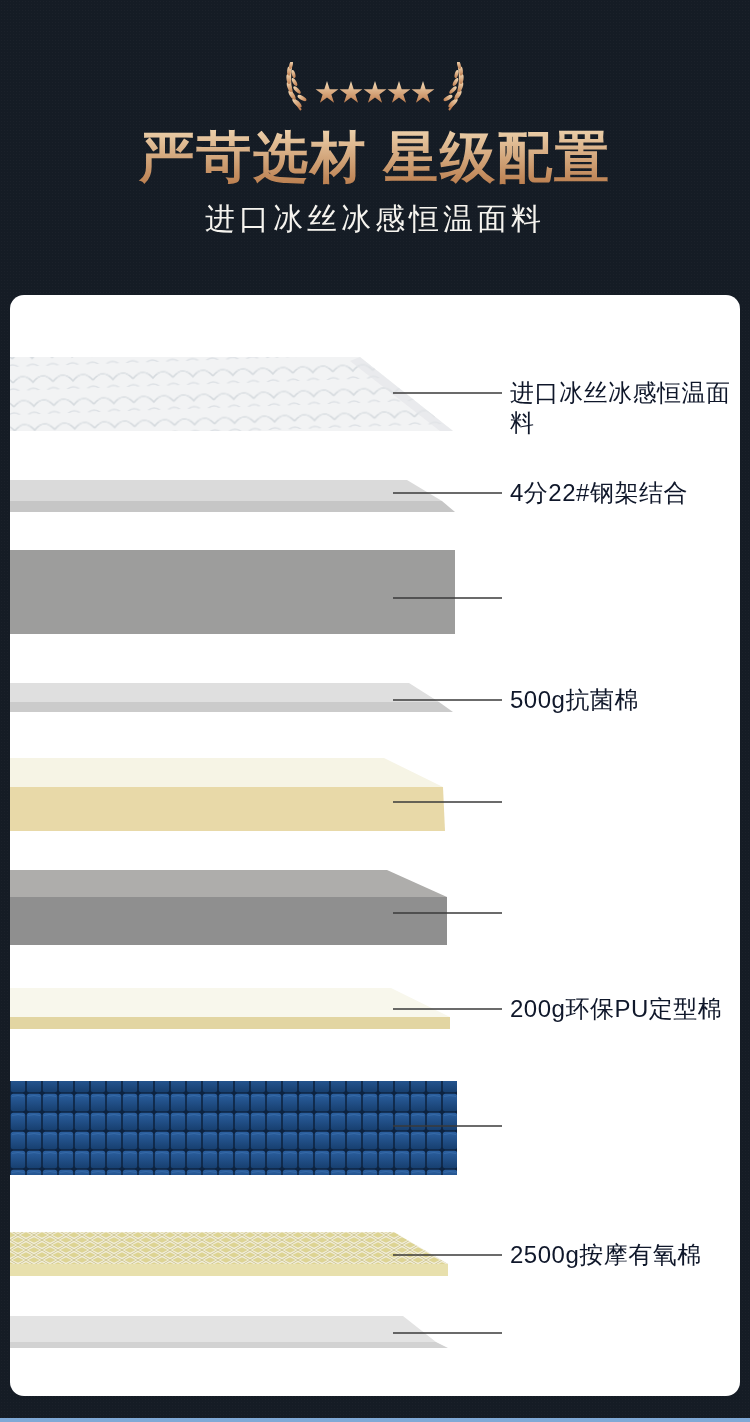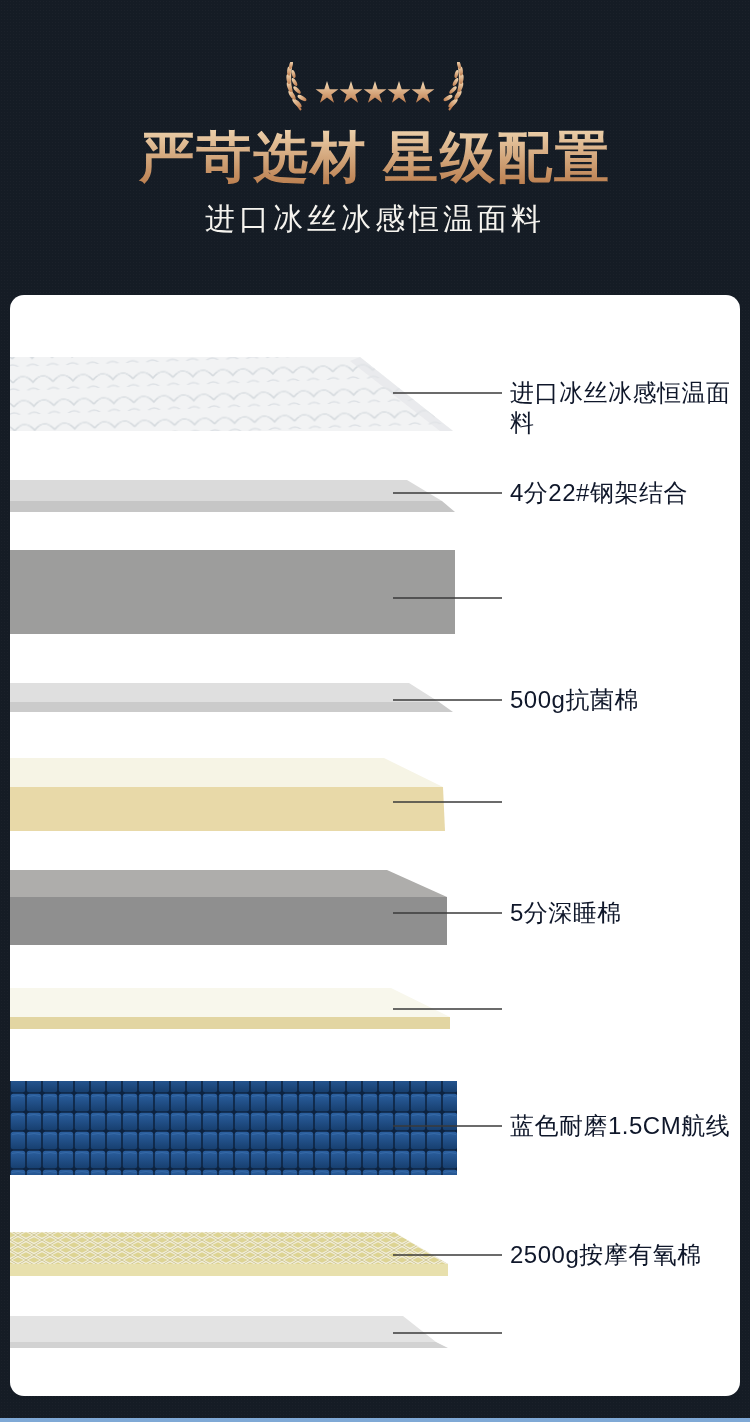"5分深睡棉" div.layer-label { html: <div>5分深睡棉</div> -> none }
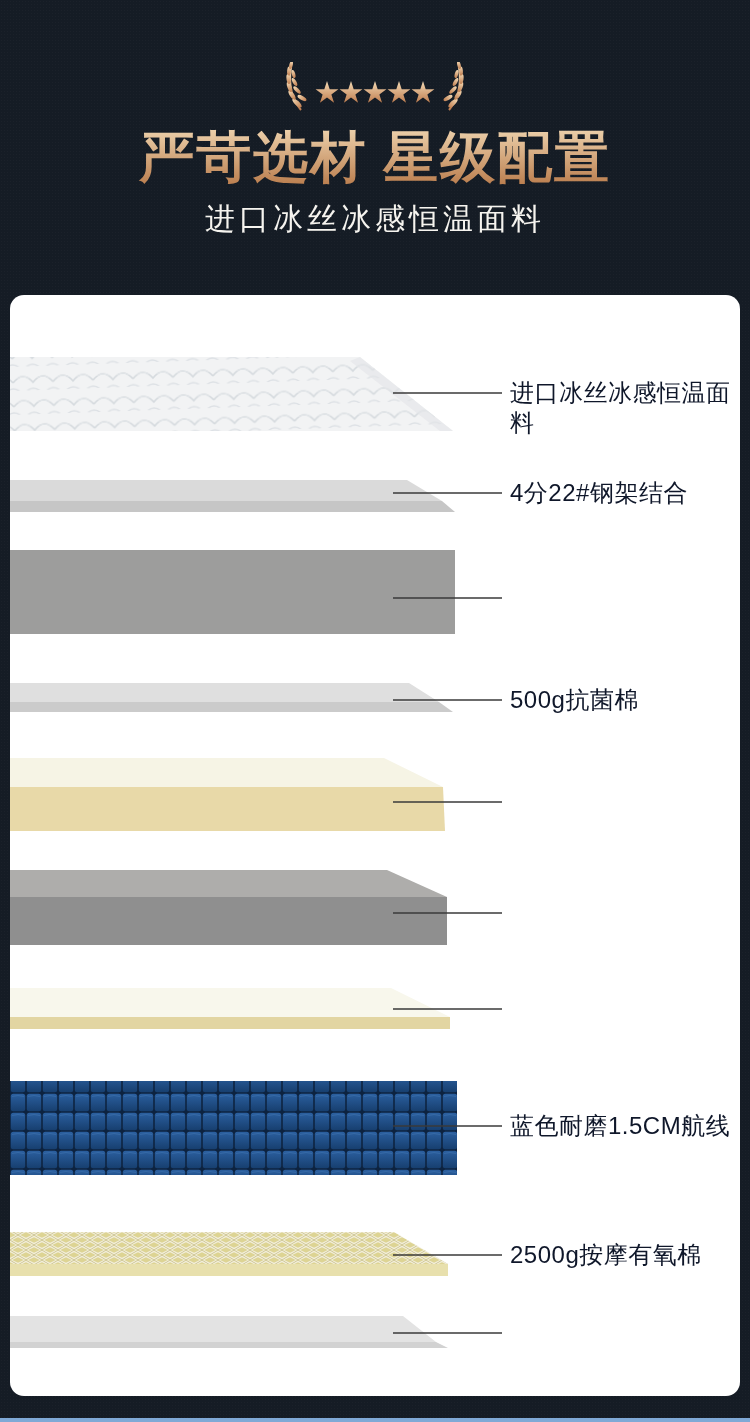"200g环保PU定型棉" div.layer-label { html: none -> <div>200g环保PU定型棉</div> }
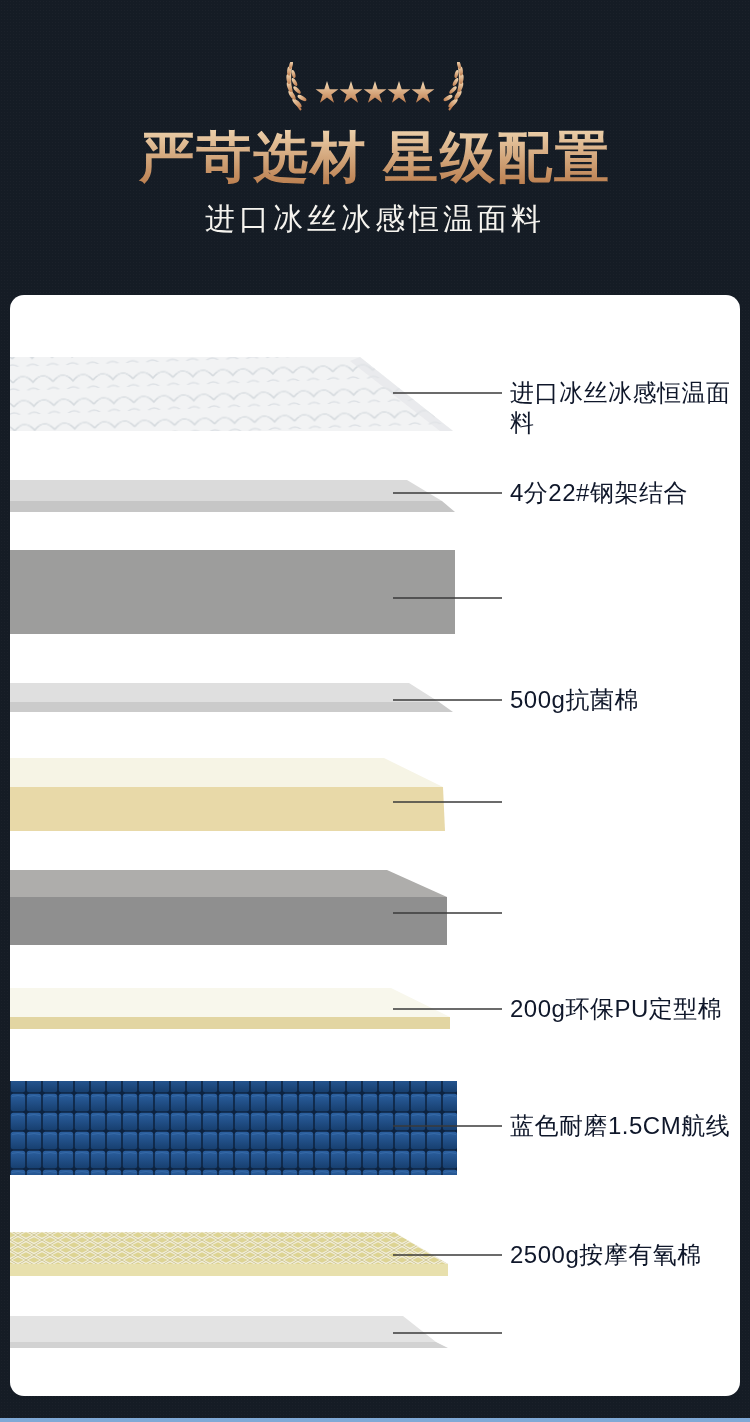"蓝色耐磨1.5CM航线" div.layer-label { html: <div>蓝色耐磨1.5CM航线</div> -> none }
